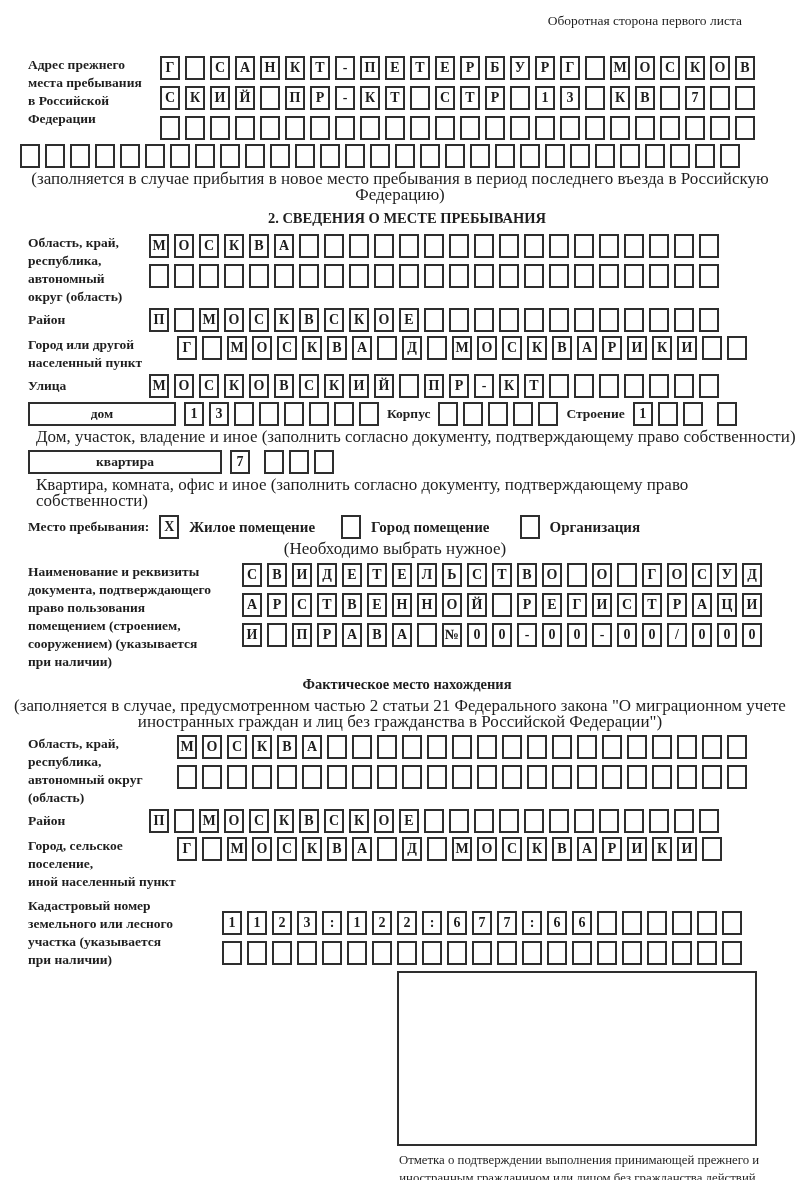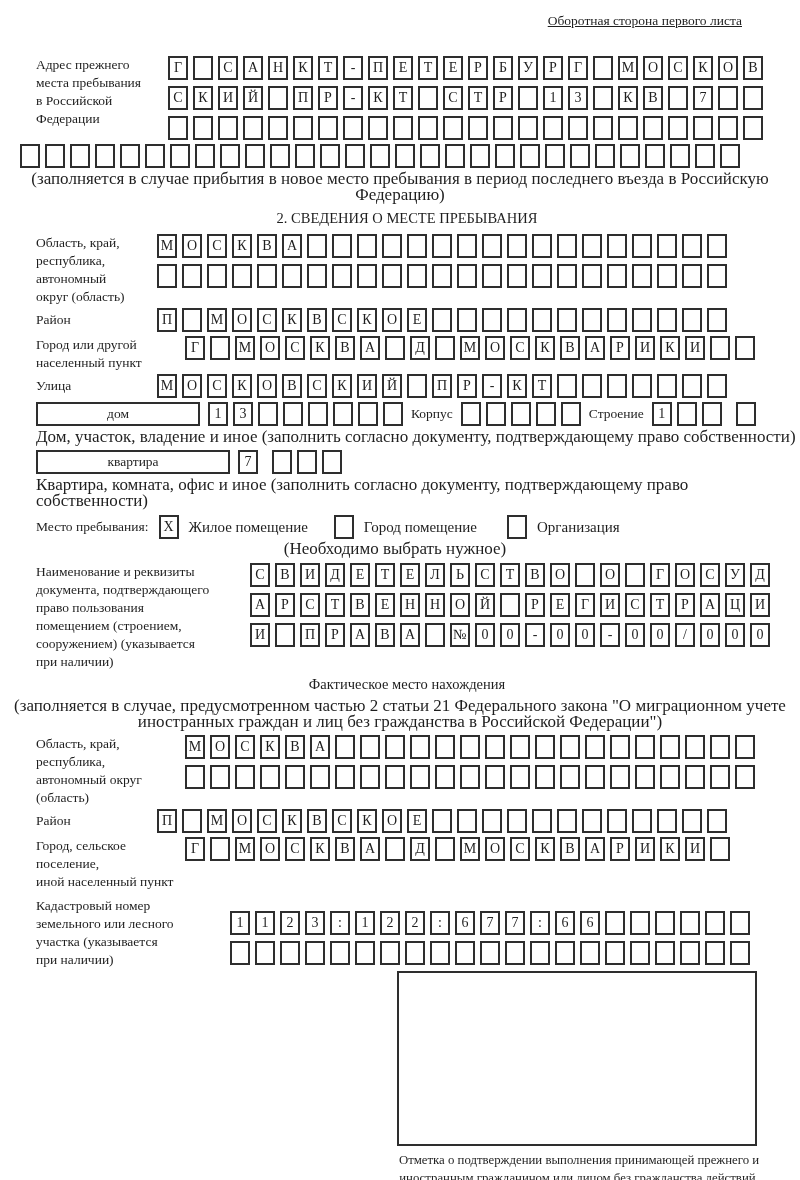"Оборотная сторона первого листа" .header-note { text-decoration: underline -> none }
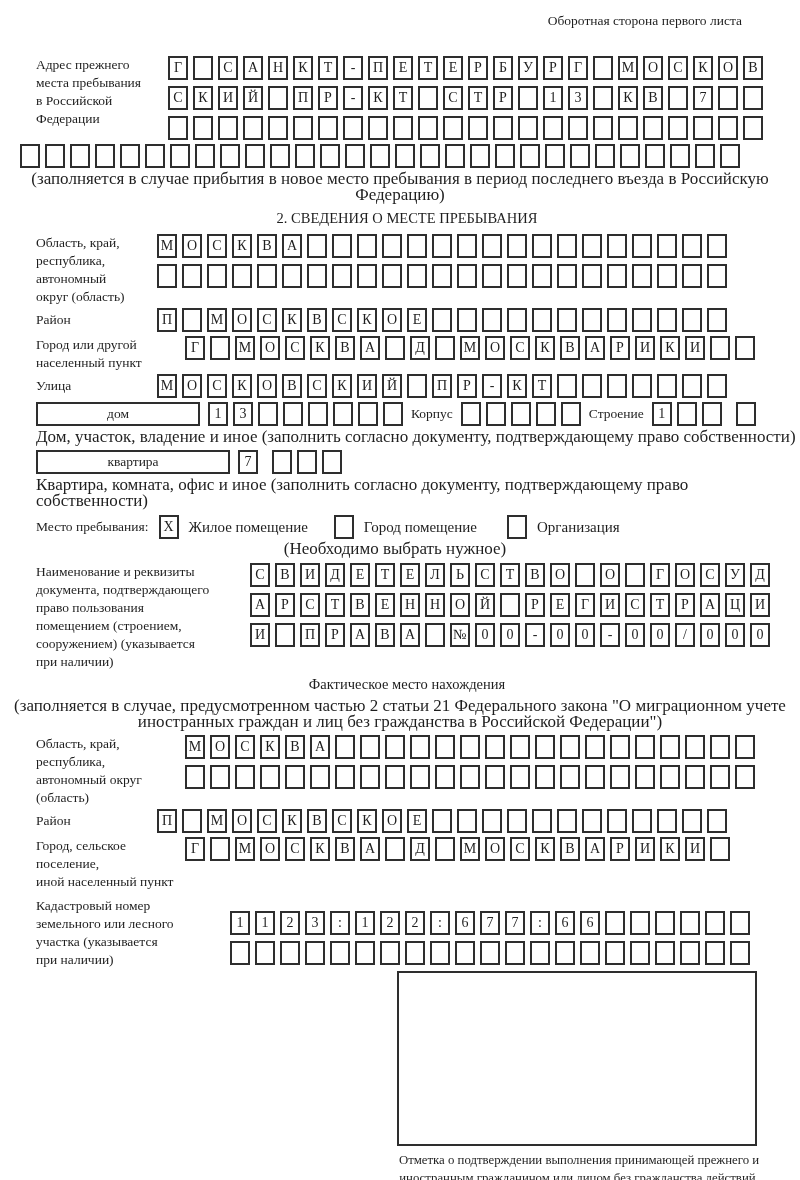"Адрес прежнего" .field { font-weight: none -> bold; padding-left: 36px -> 28px }
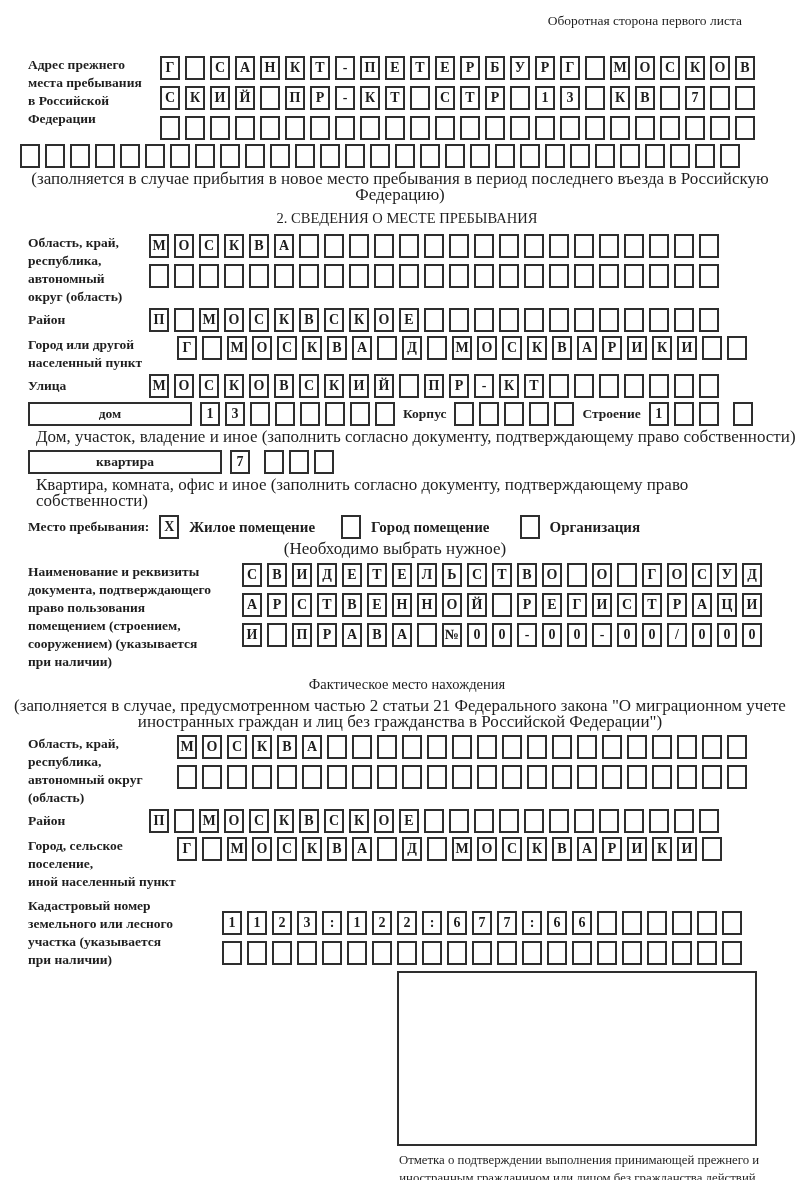"2. СВЕДЕНИЯ О МЕСТЕ ПРЕБЫВАНИЯ" .title { font-weight: normal -> bold }
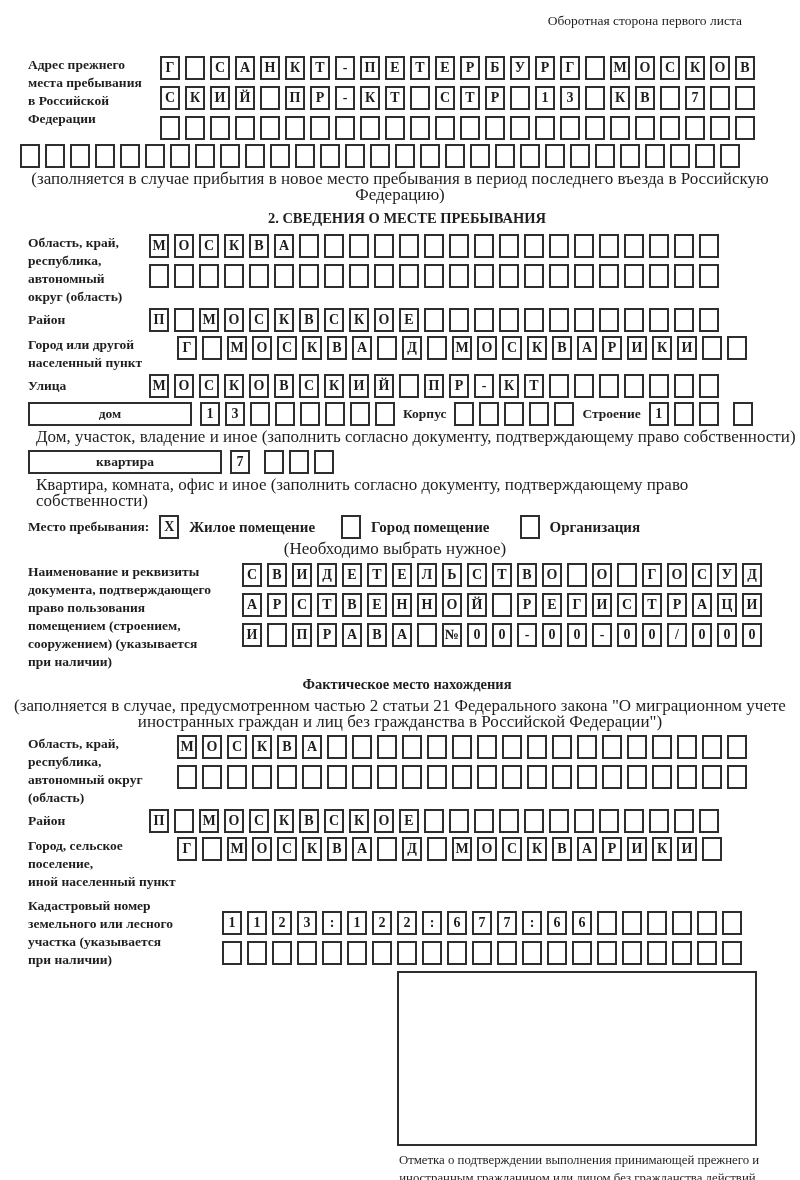"дом" .house-box { width: 164px -> 148px }
